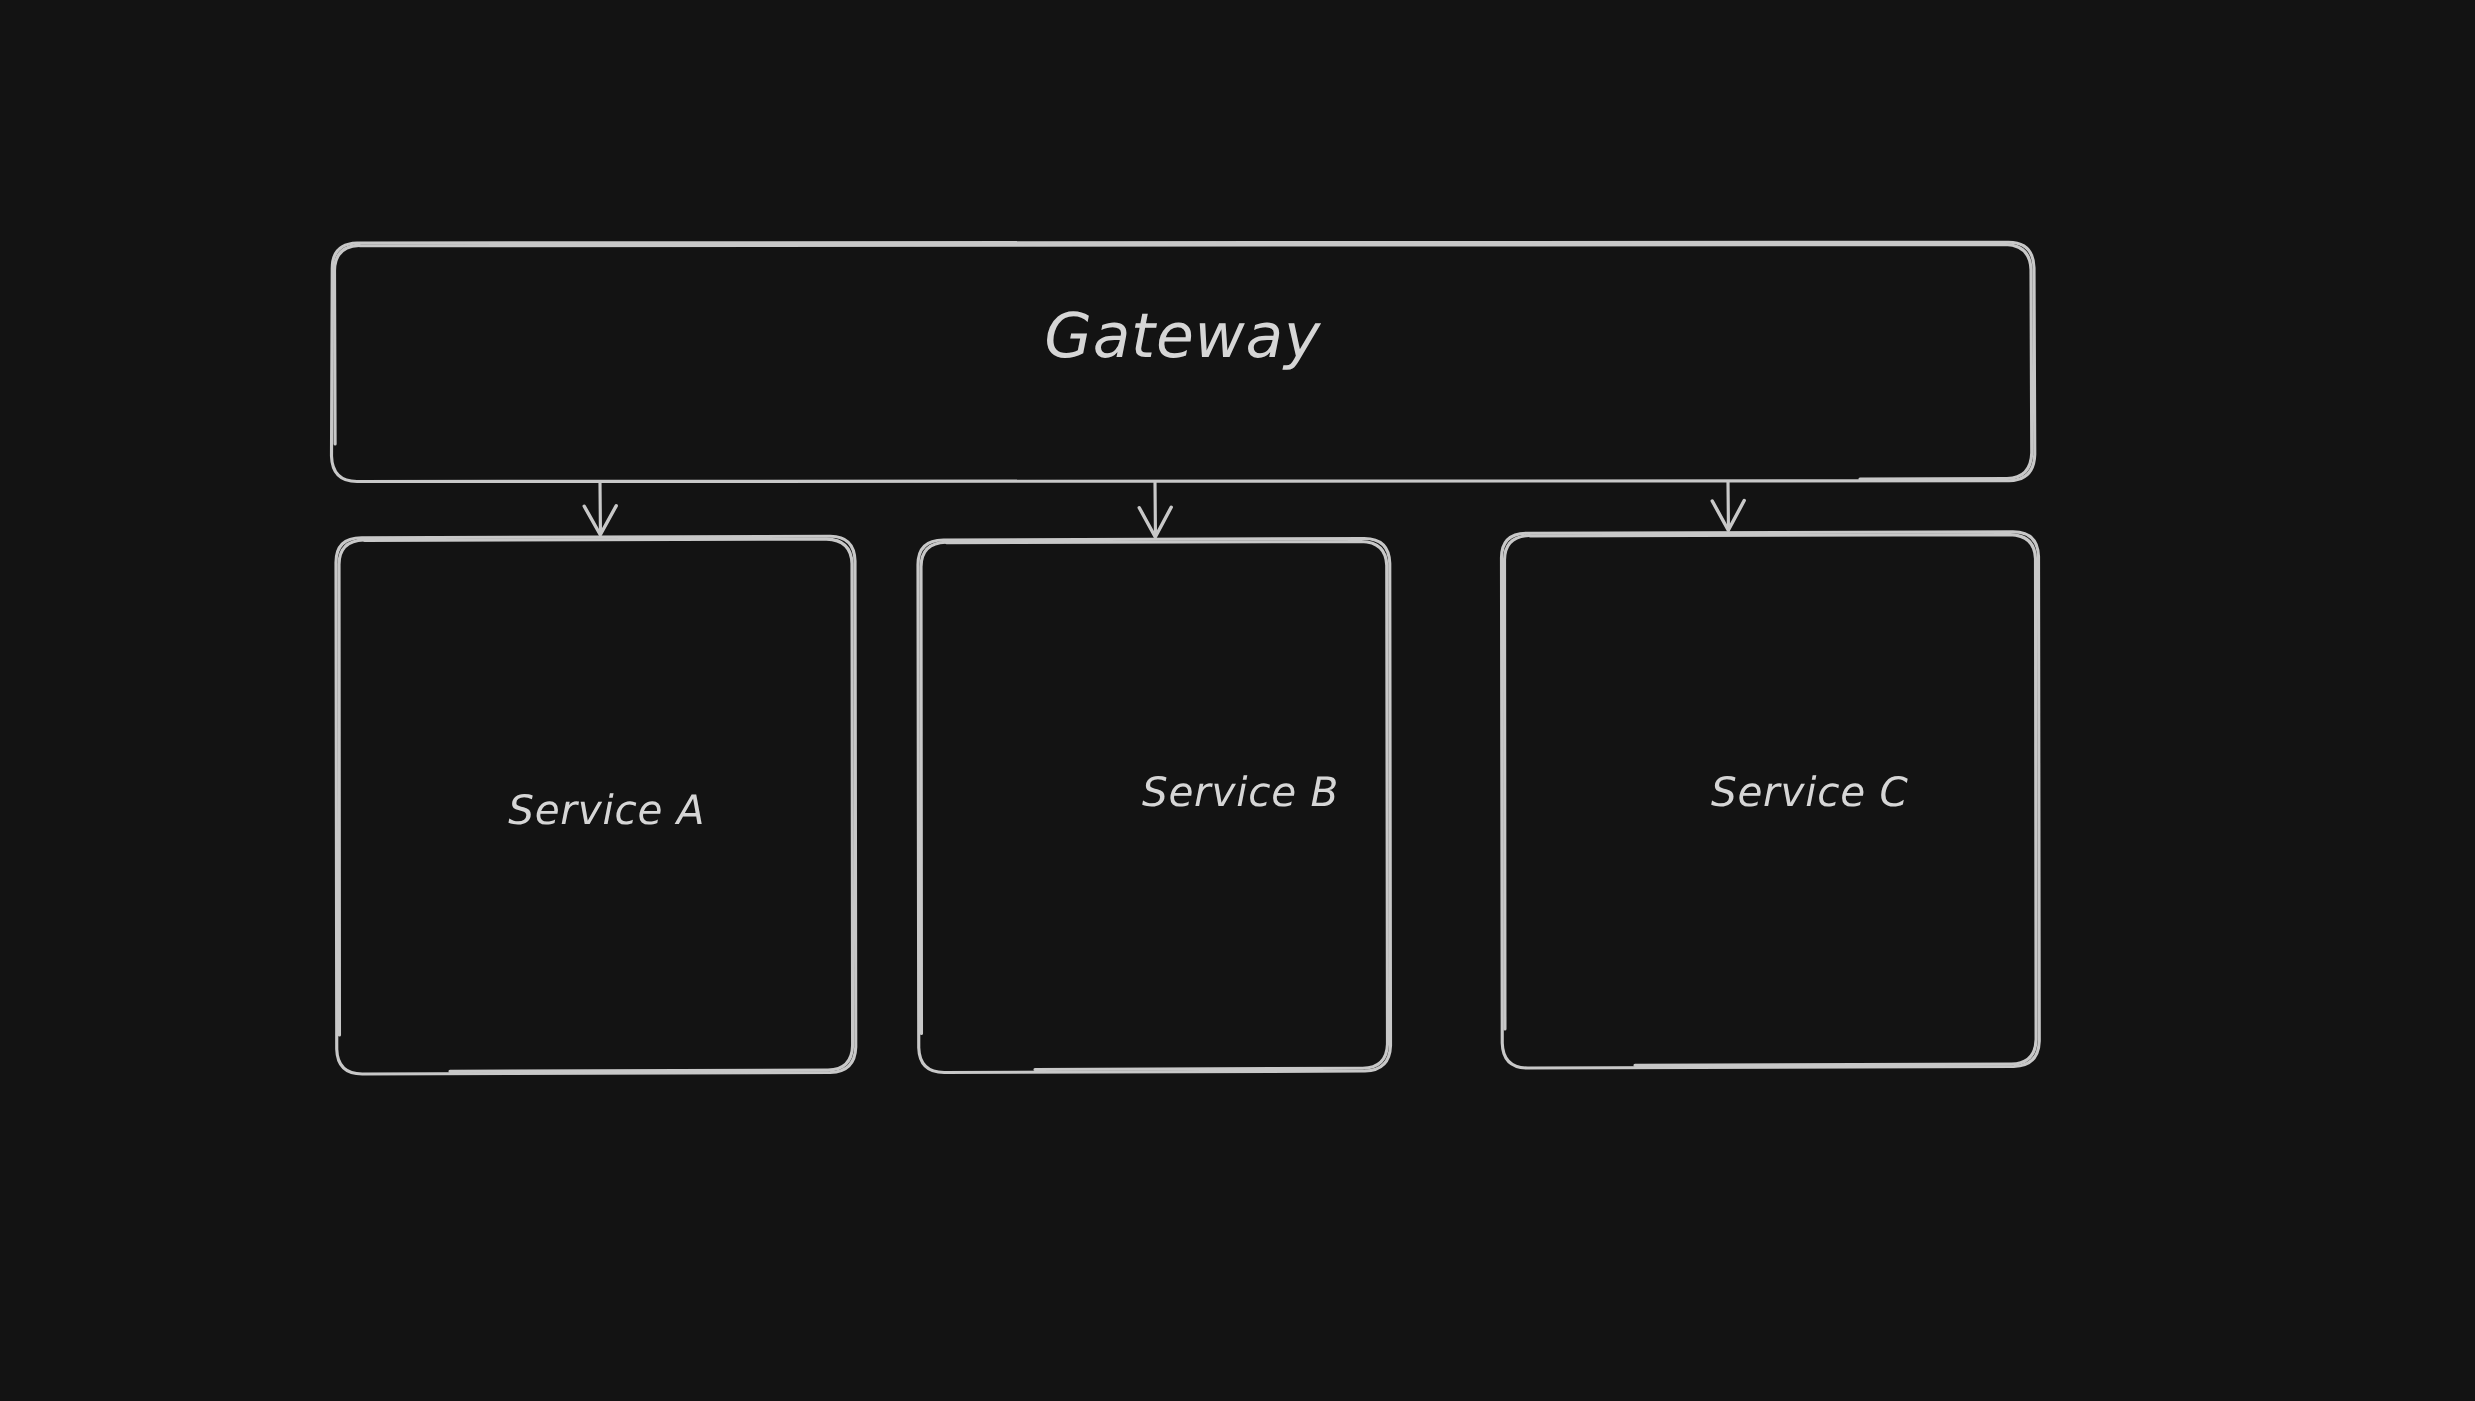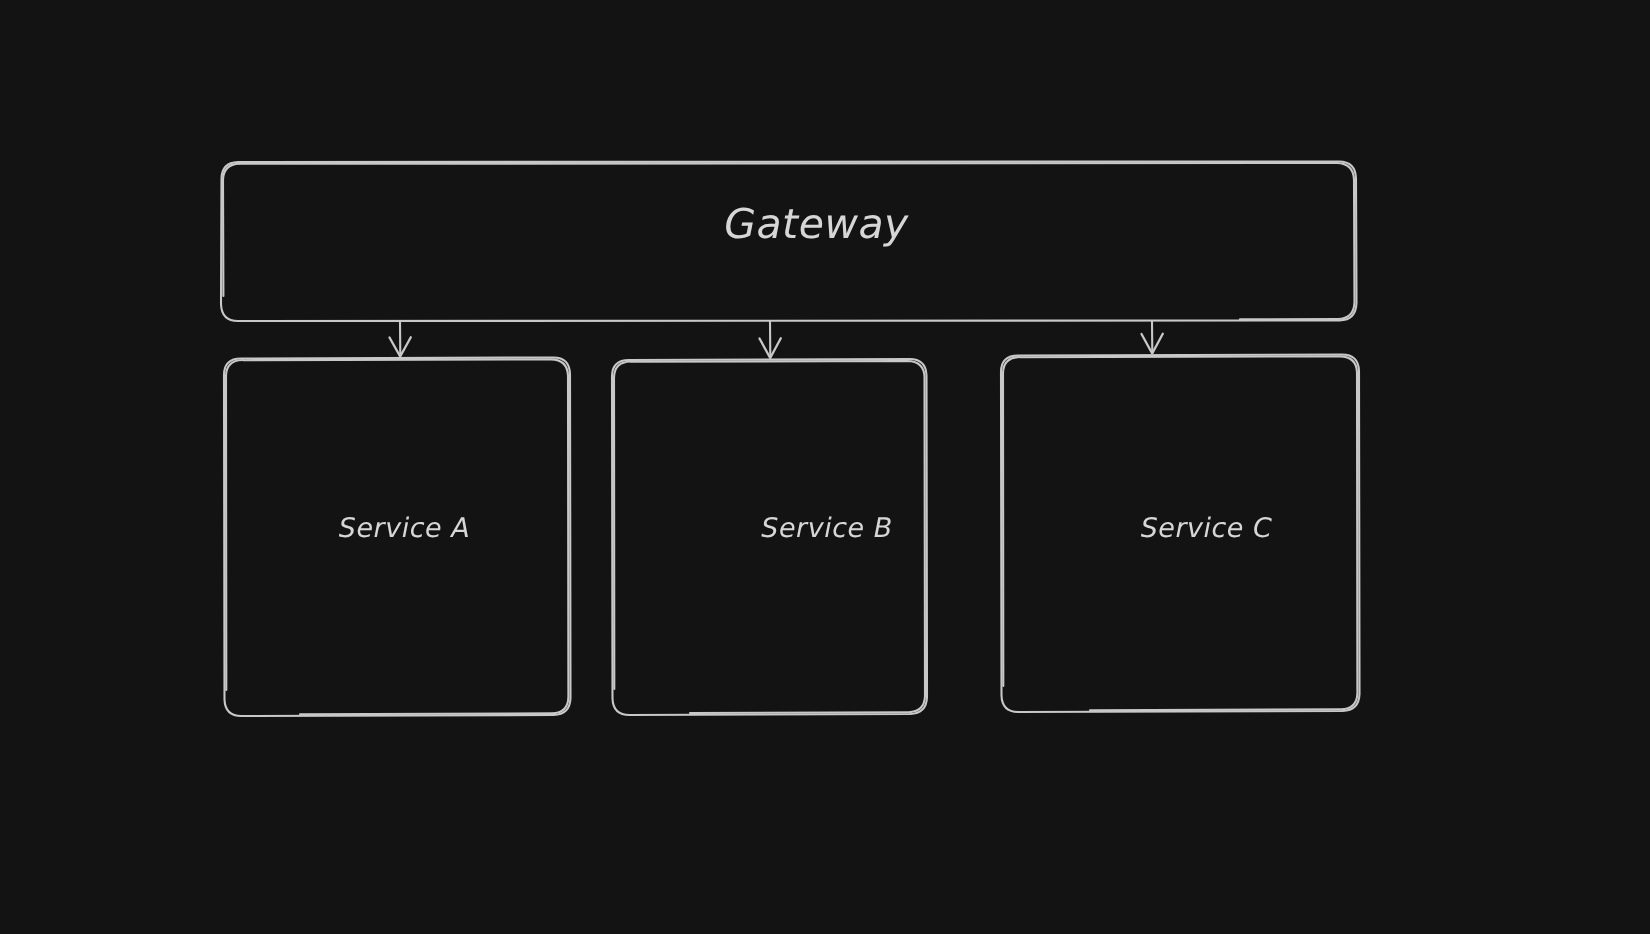"Gateway" div.node-label { margin-left: 28px -> none }
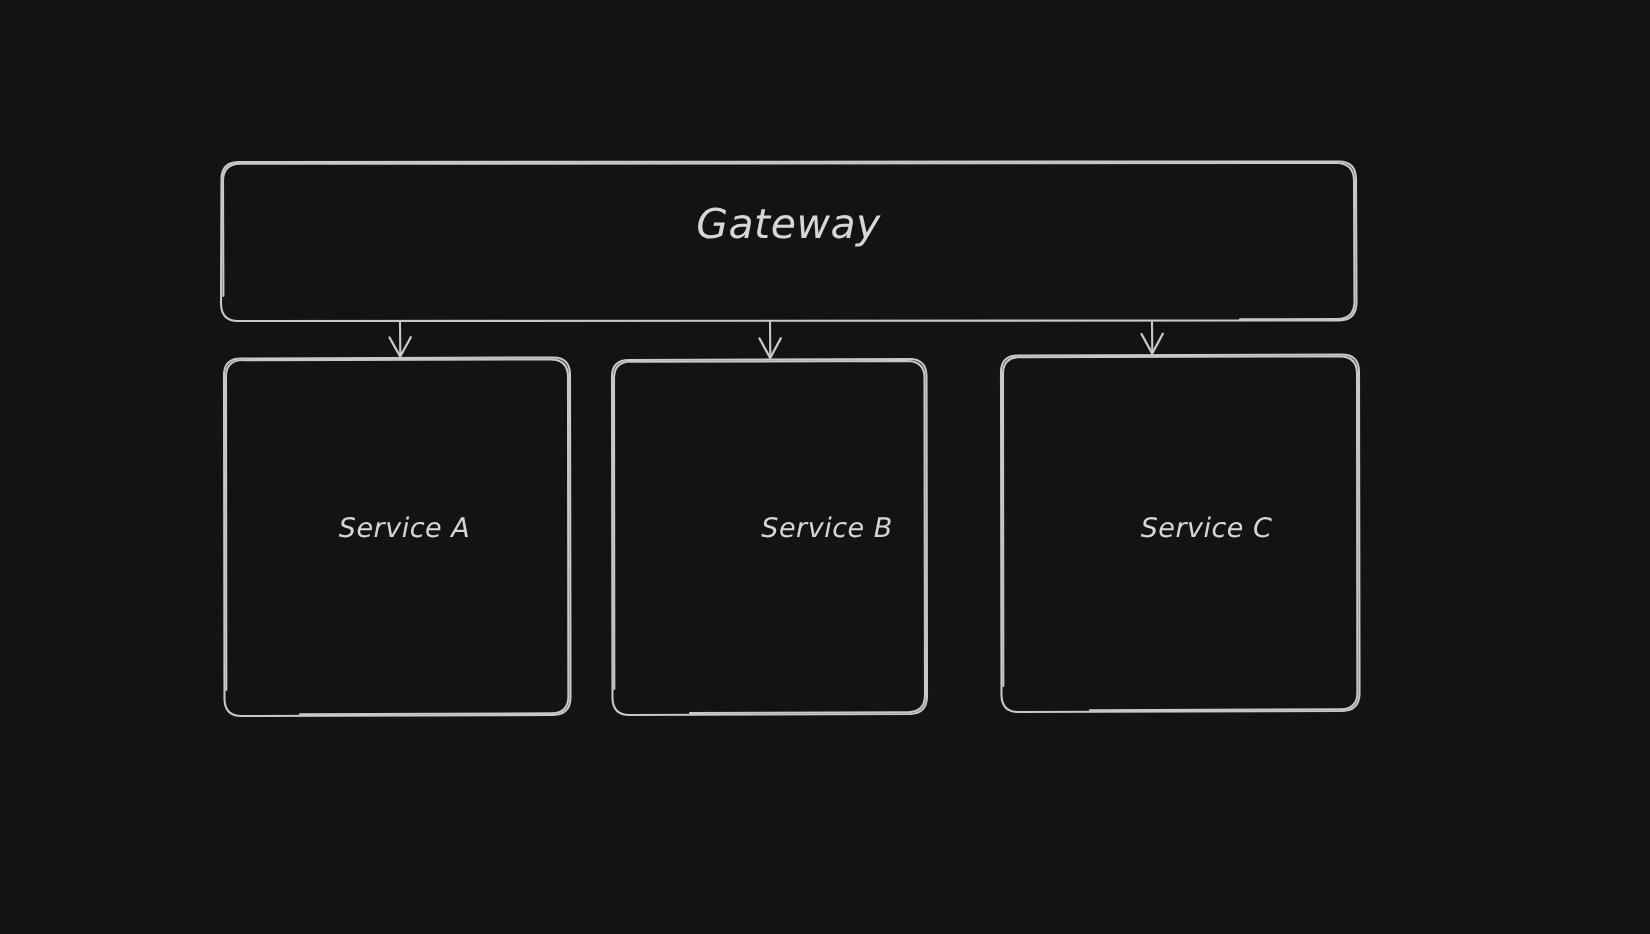"Service A" div.node-label { margin-top: none -> 12px }
